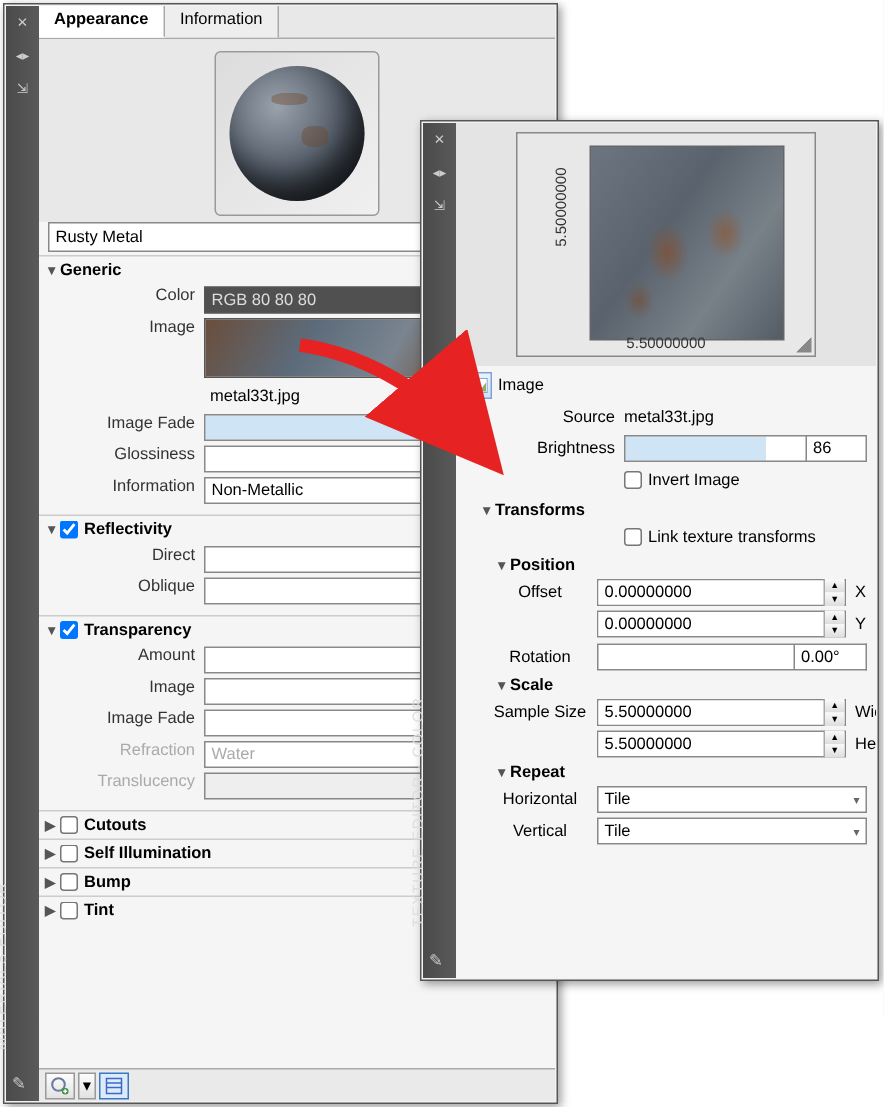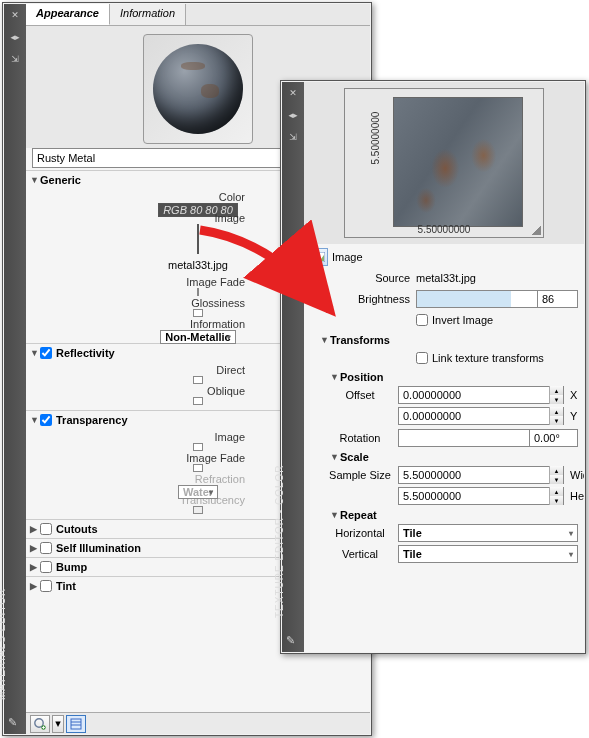"Appearance" .tabbar { font-style: italic -> none }
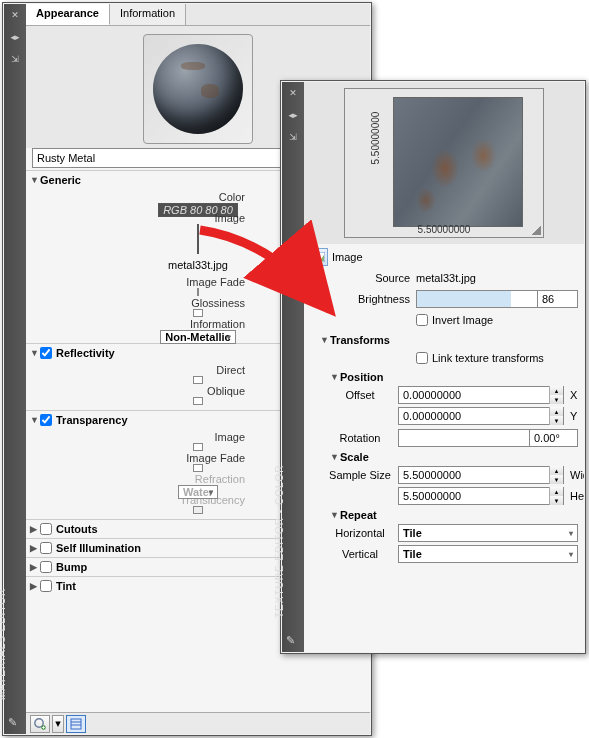"Color" .row { align-items: center -> flex-start; flex-direction: column -> none }
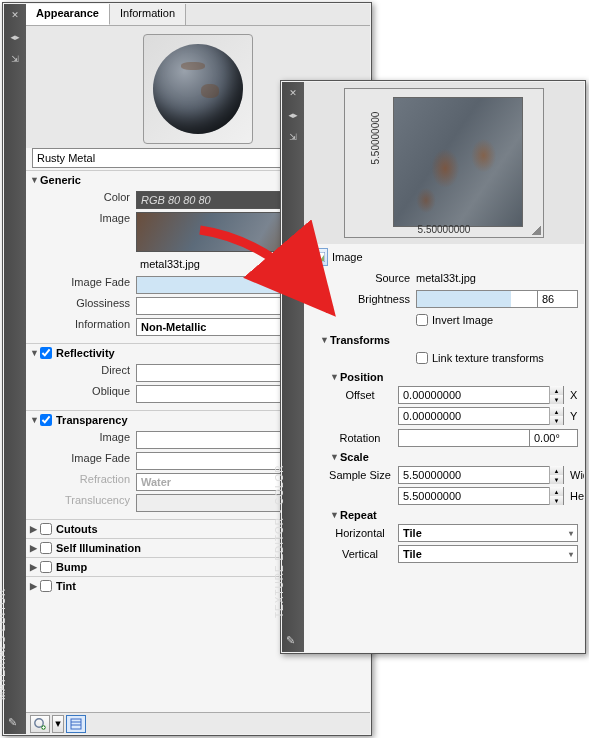"RGB 80 80 80" .color-sw { font-style: italic -> none }
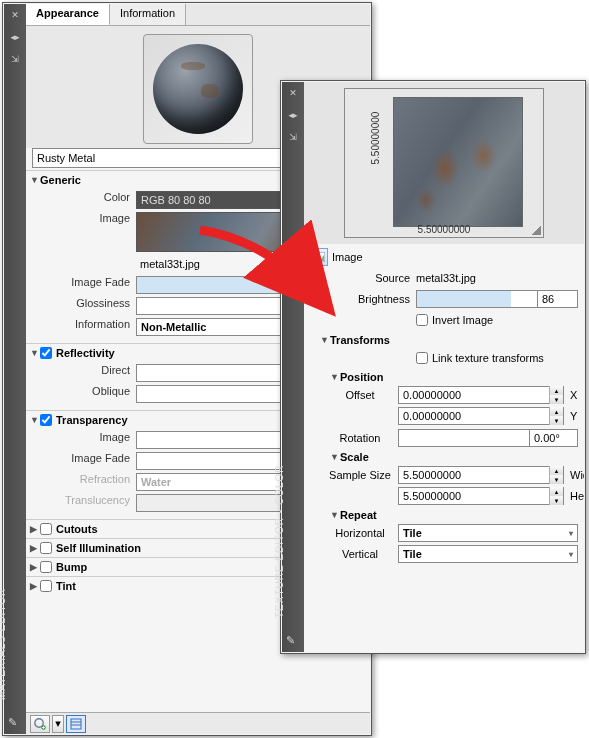"Non-Metallic" .dd { font-weight: bold -> none }
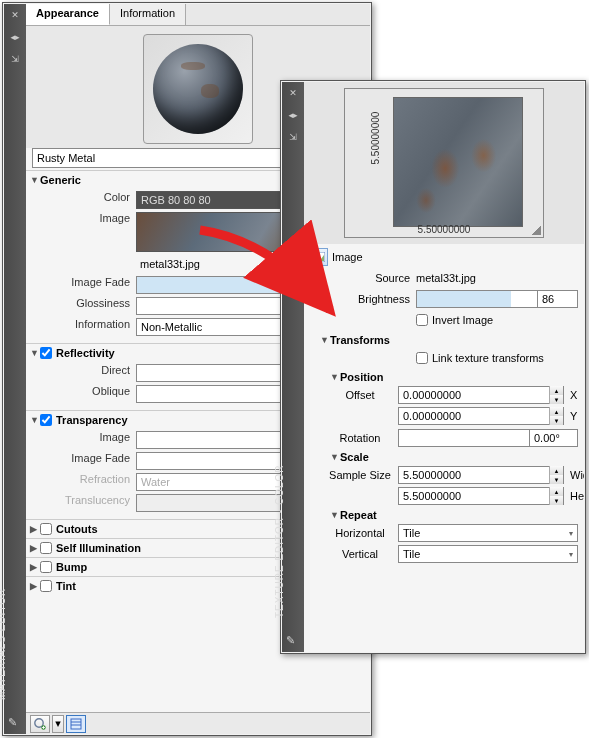"Amount" div.row { html: none -> <div> <div>Amount</div> <div></div> </div> }
